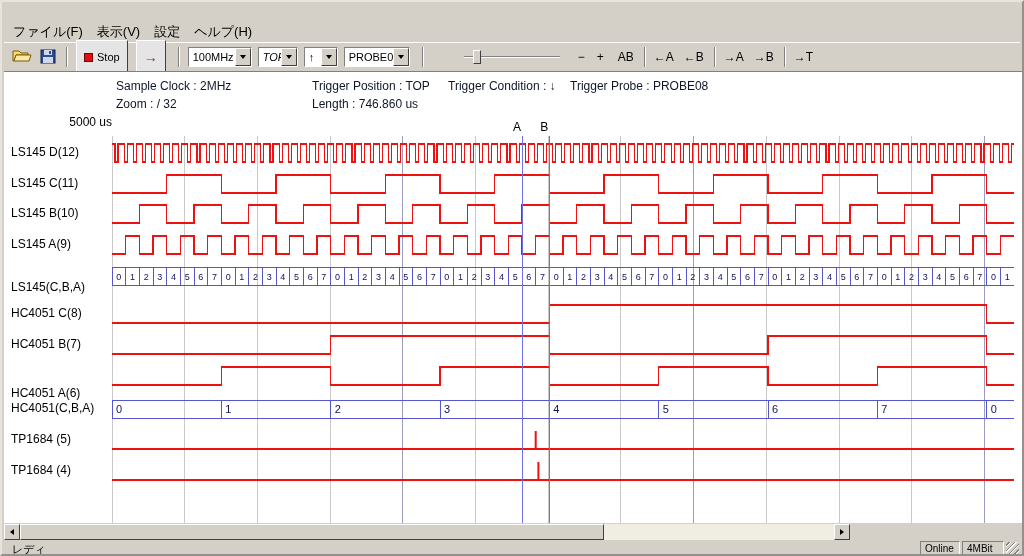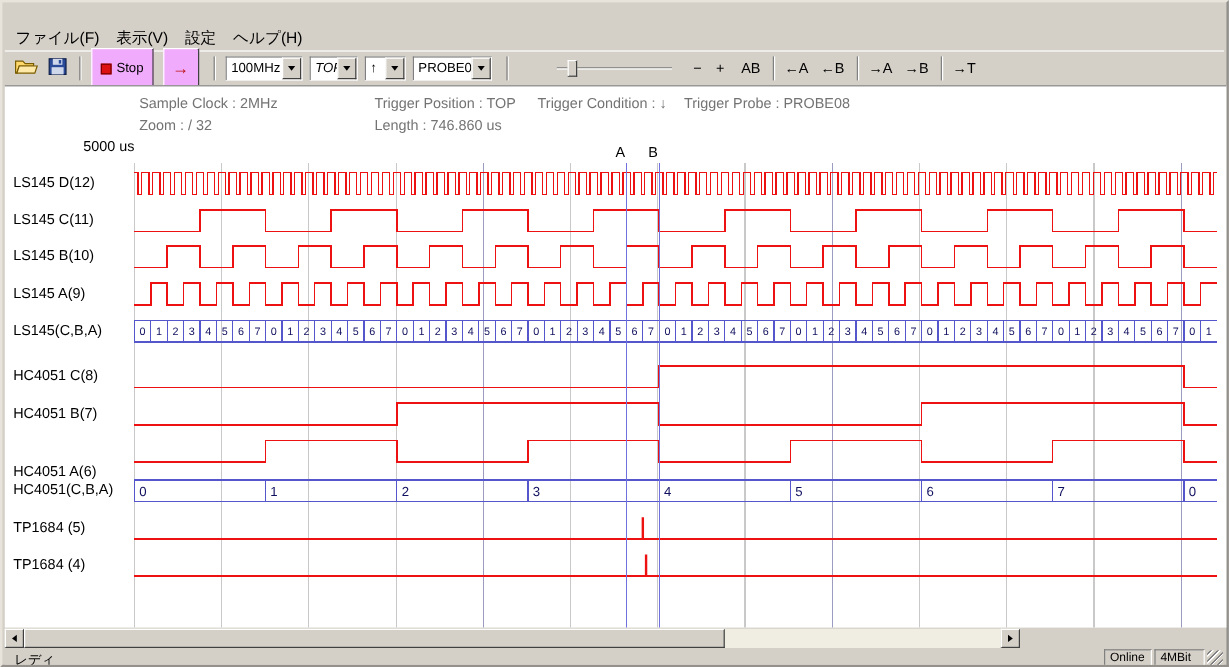"Stop" .raisedbtn { background: #f0abfc -> #e5e5e5 }
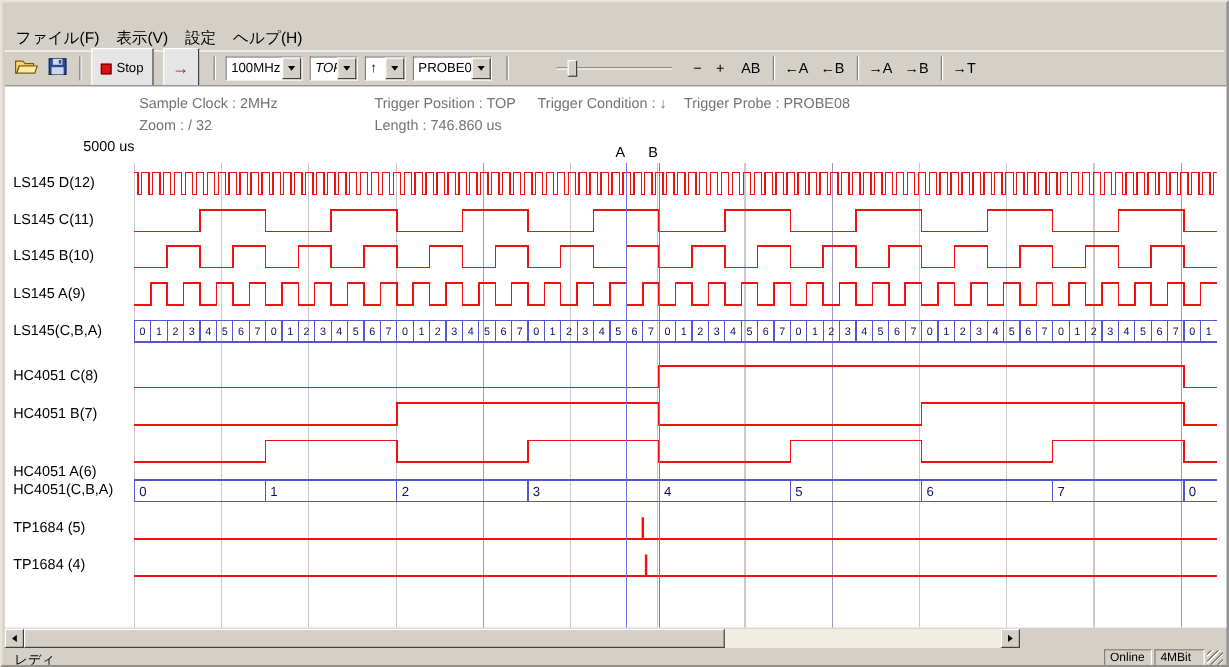"Sample Clock : 2MHz" .inf { color: #737373 -> #0f172a }
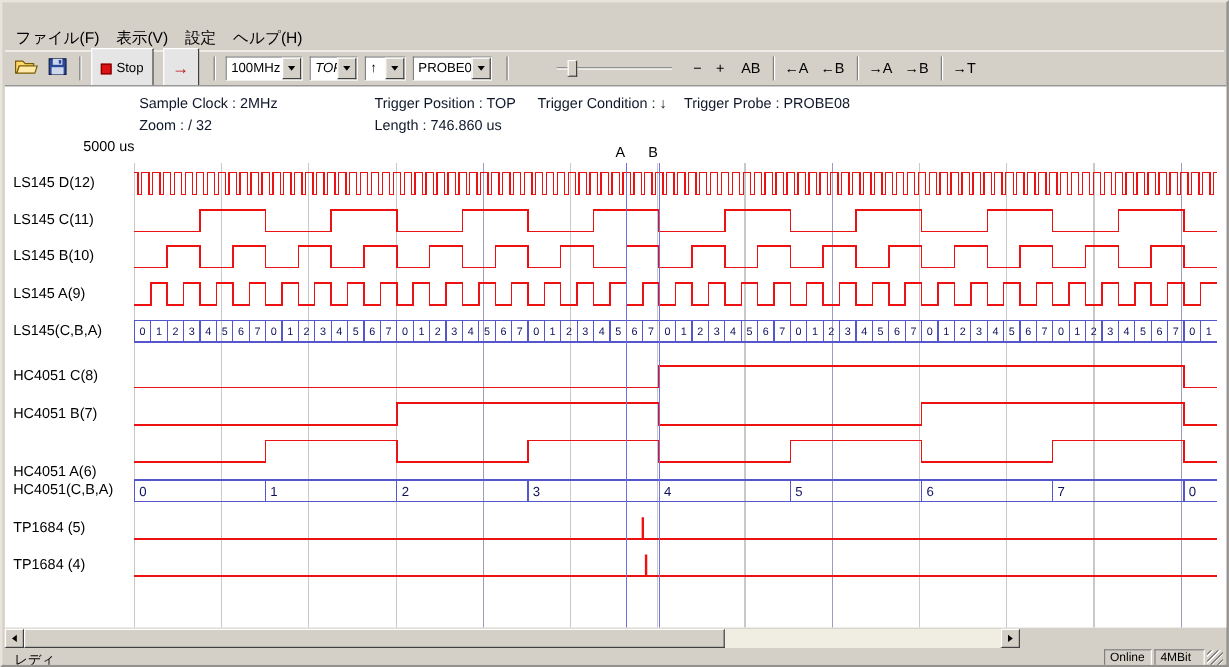"LS145(C,B,A)" div.ch-label { top: 196px -> 208px }
